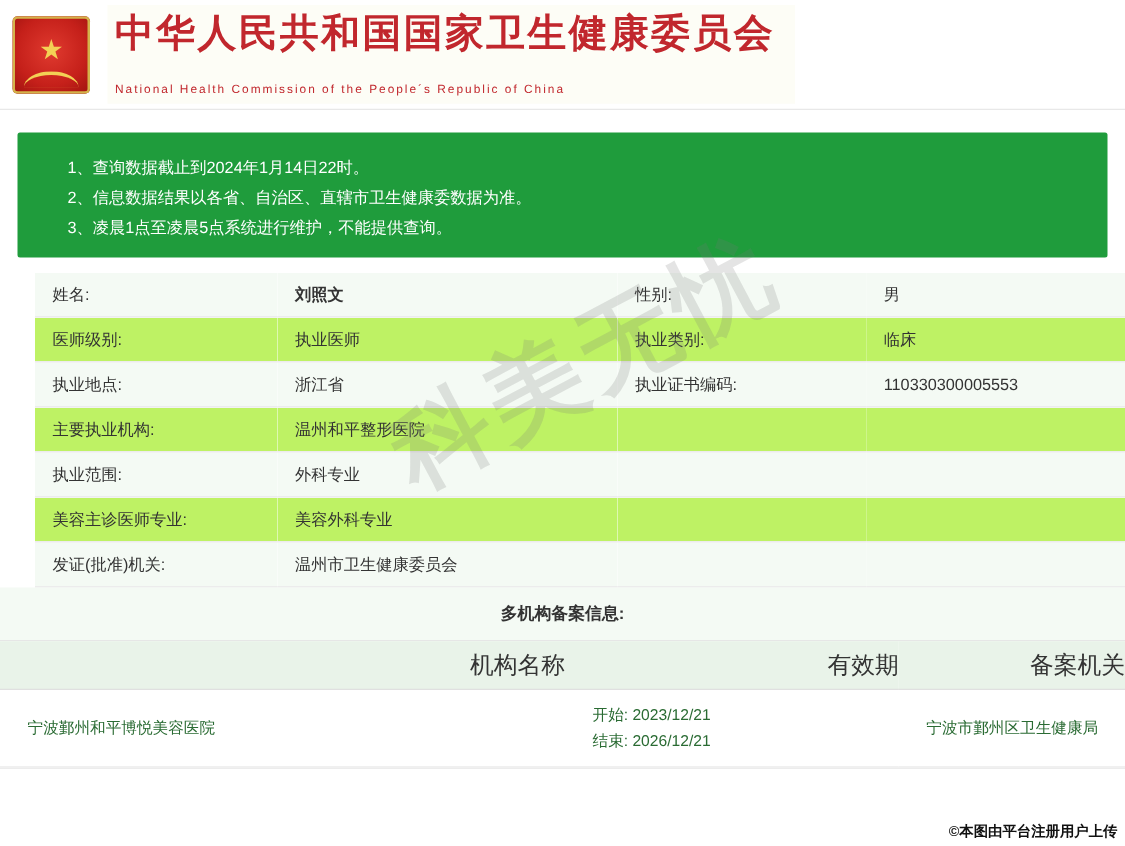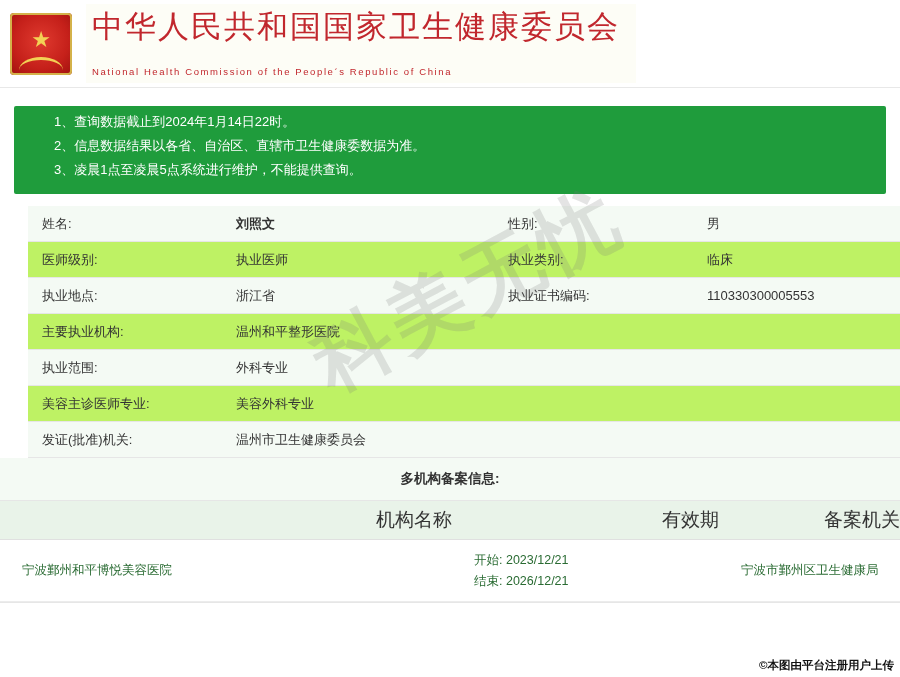"中华人民共和国国家卫生健康委员会" .title-cn { font-weight: normal -> bold }
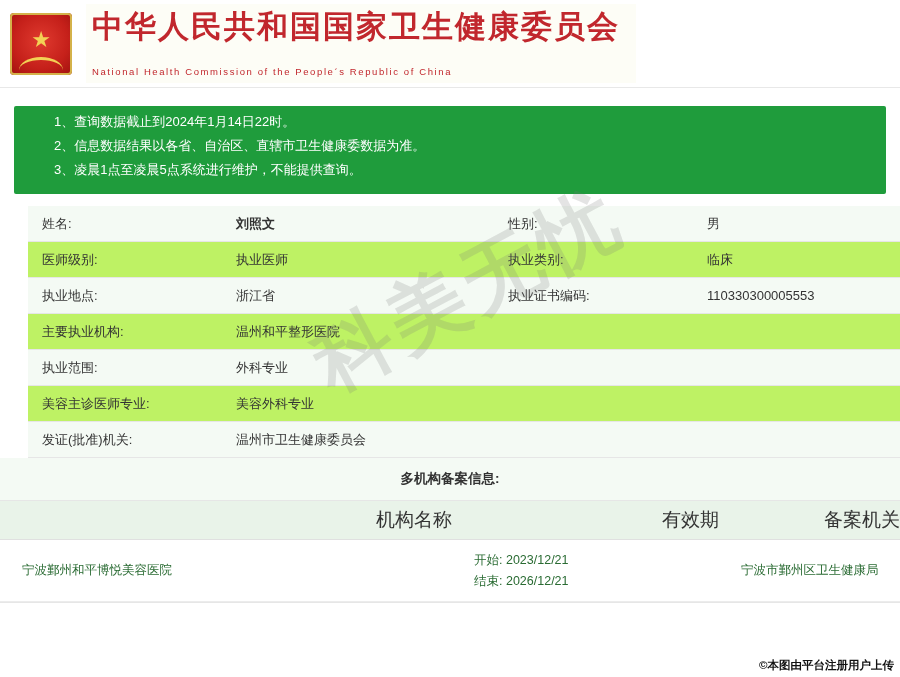"1、查询数据截止到2024年1月14日22时。" .notice { padding: 4px 10px 12px 40px -> 16px 10px 12px 40px }
